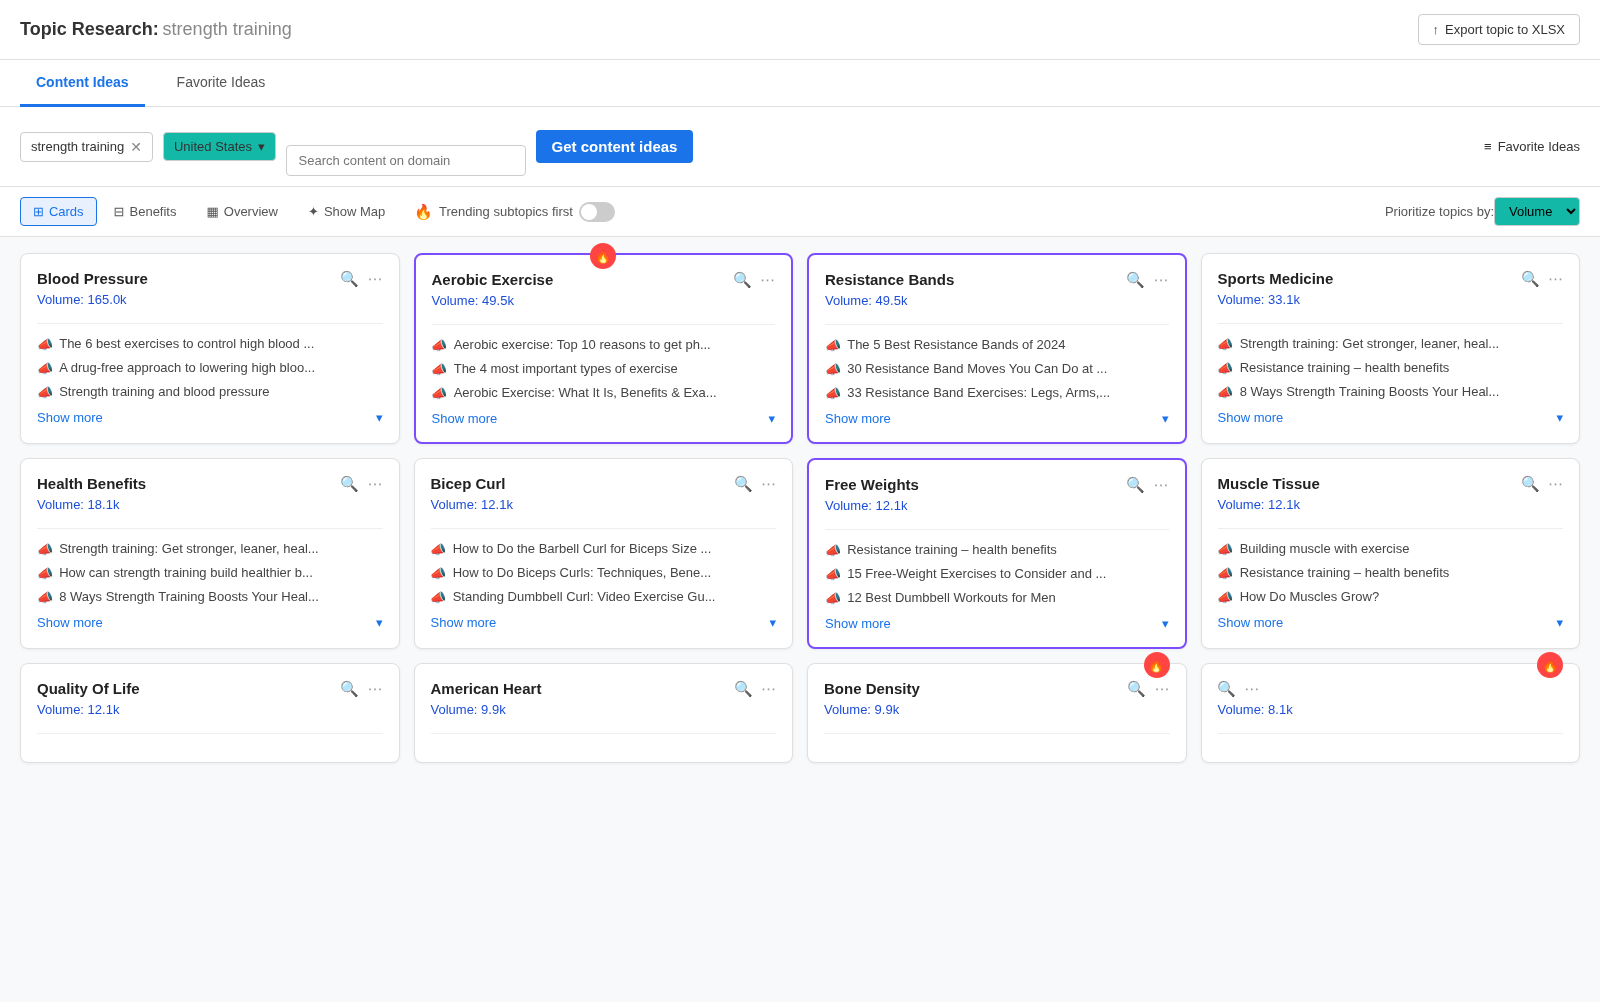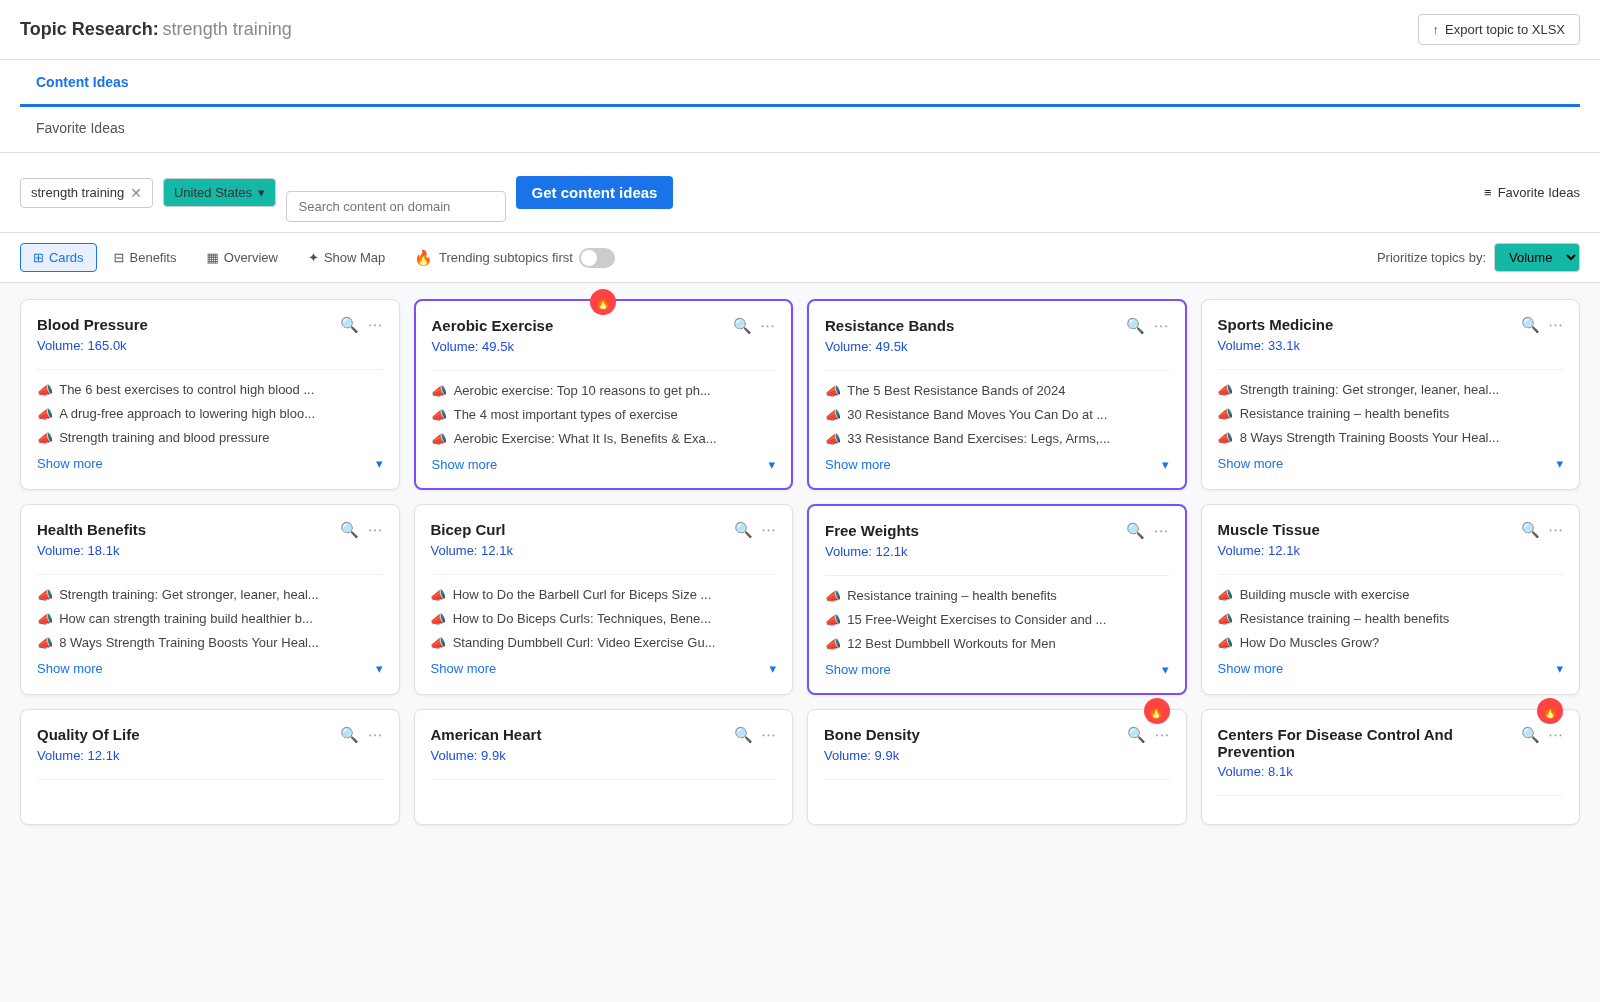"Content Ideas" .tabs-bar { flex-direction: column -> none; gap: 0 -> 16px }
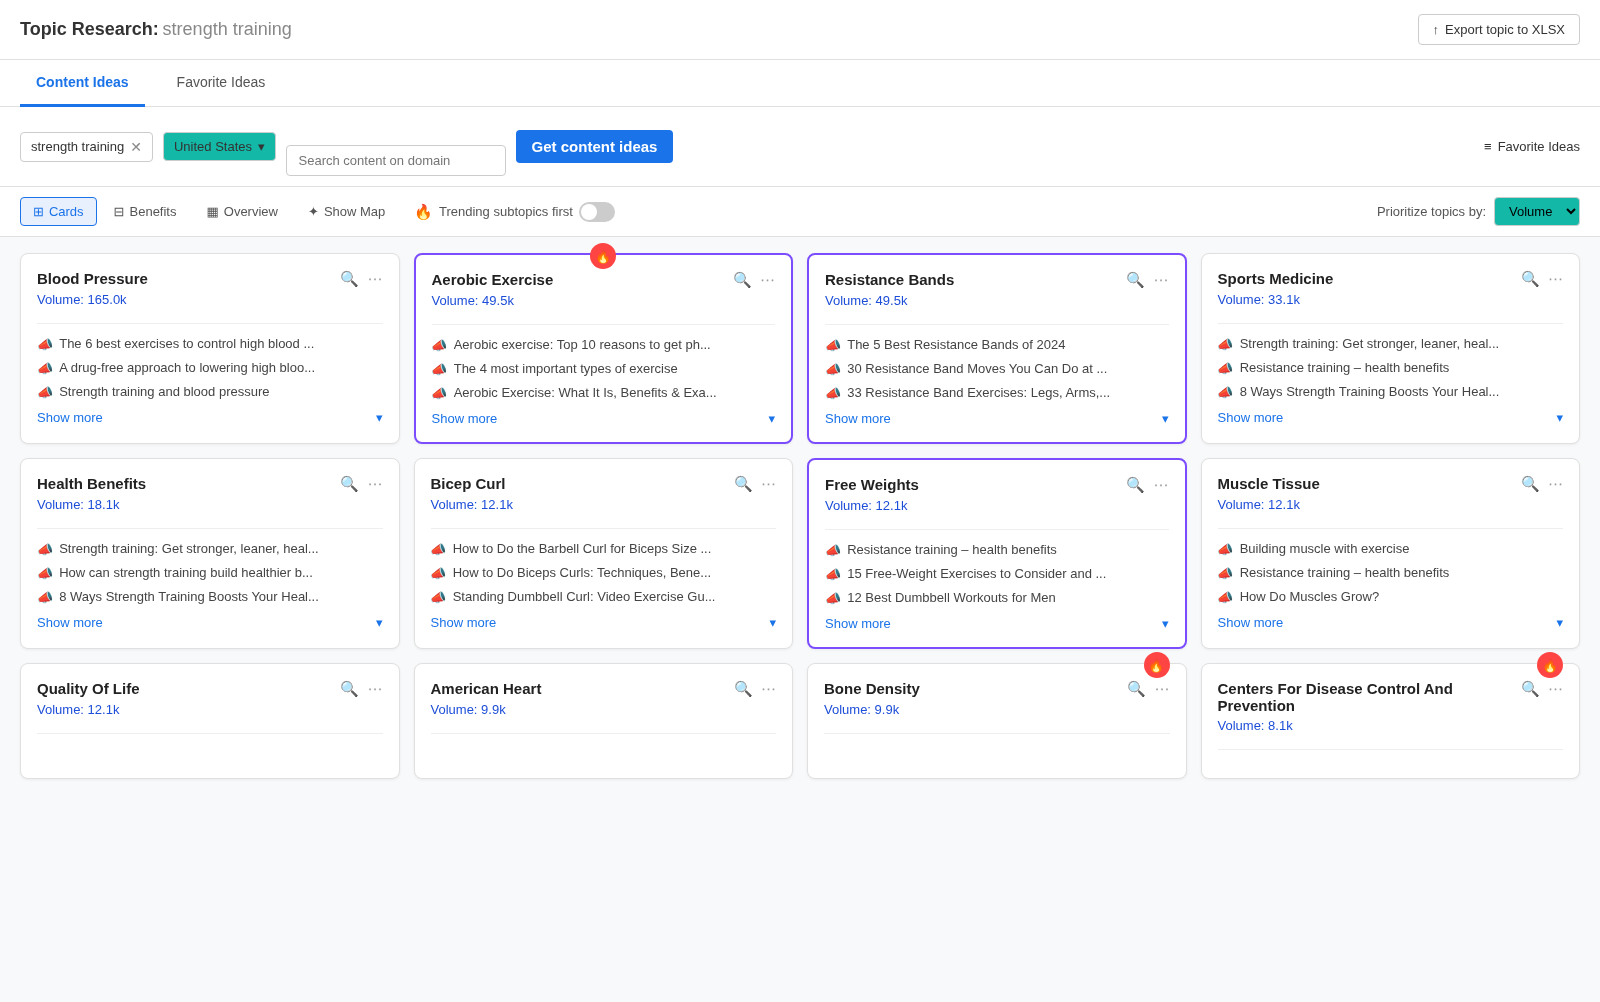"Search content on domain" .domain-input { width: 220px -> 240px }
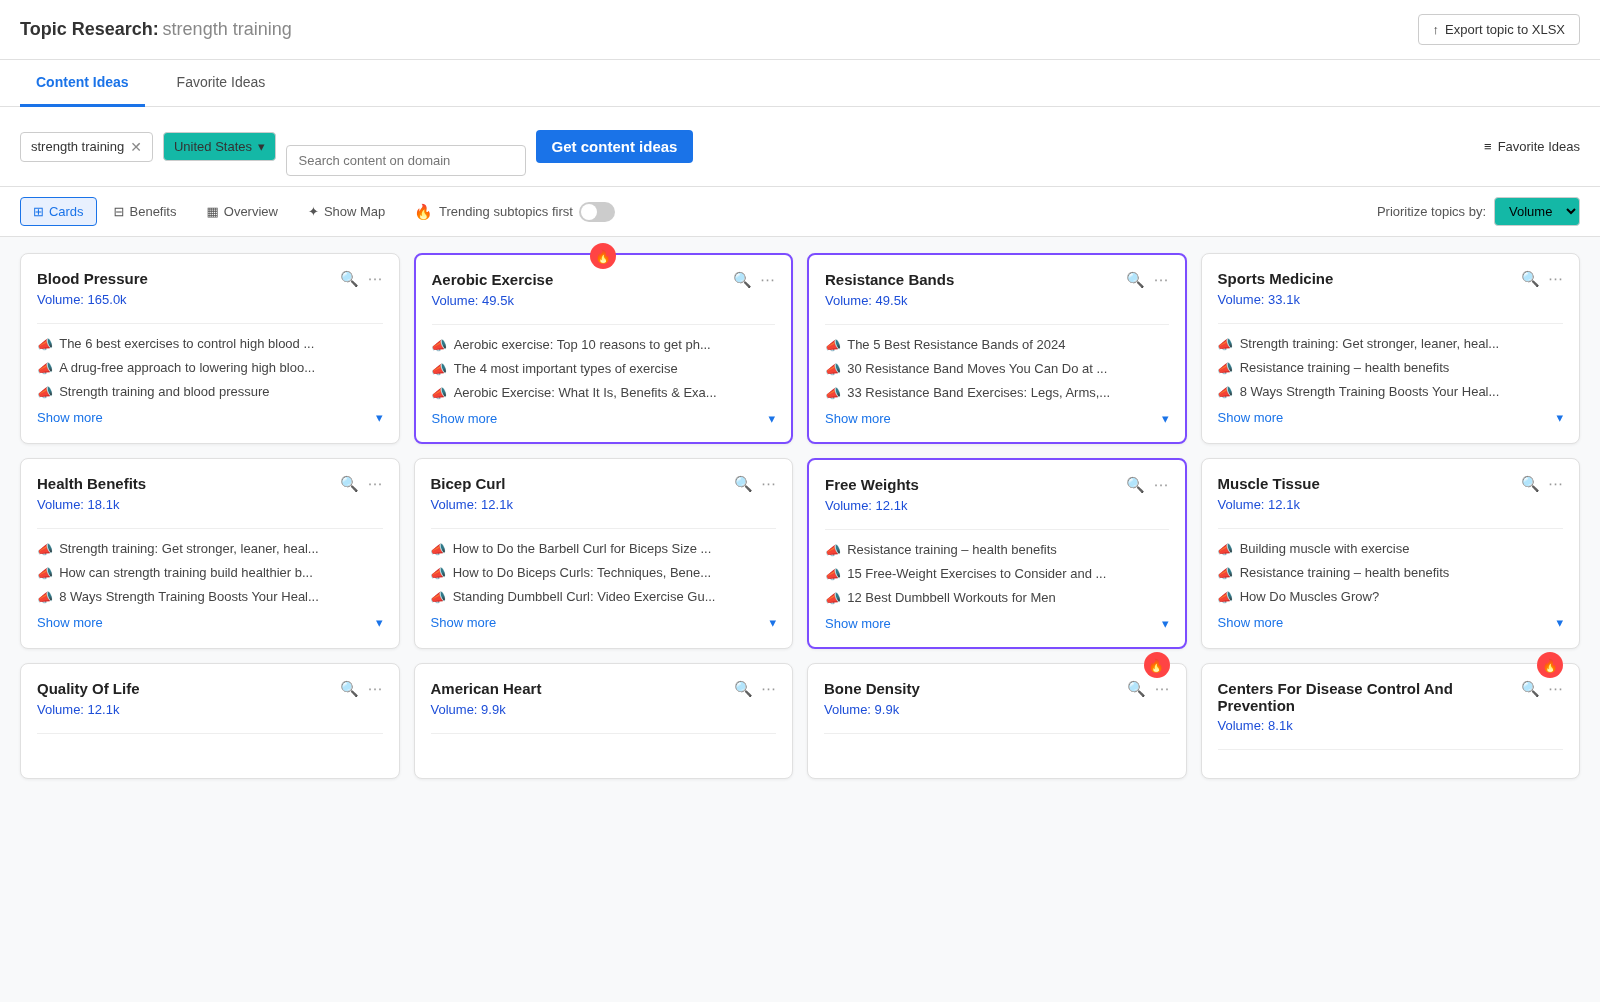"Prioritize topics by:" .prioritize-label { gap: 8px -> 0 }
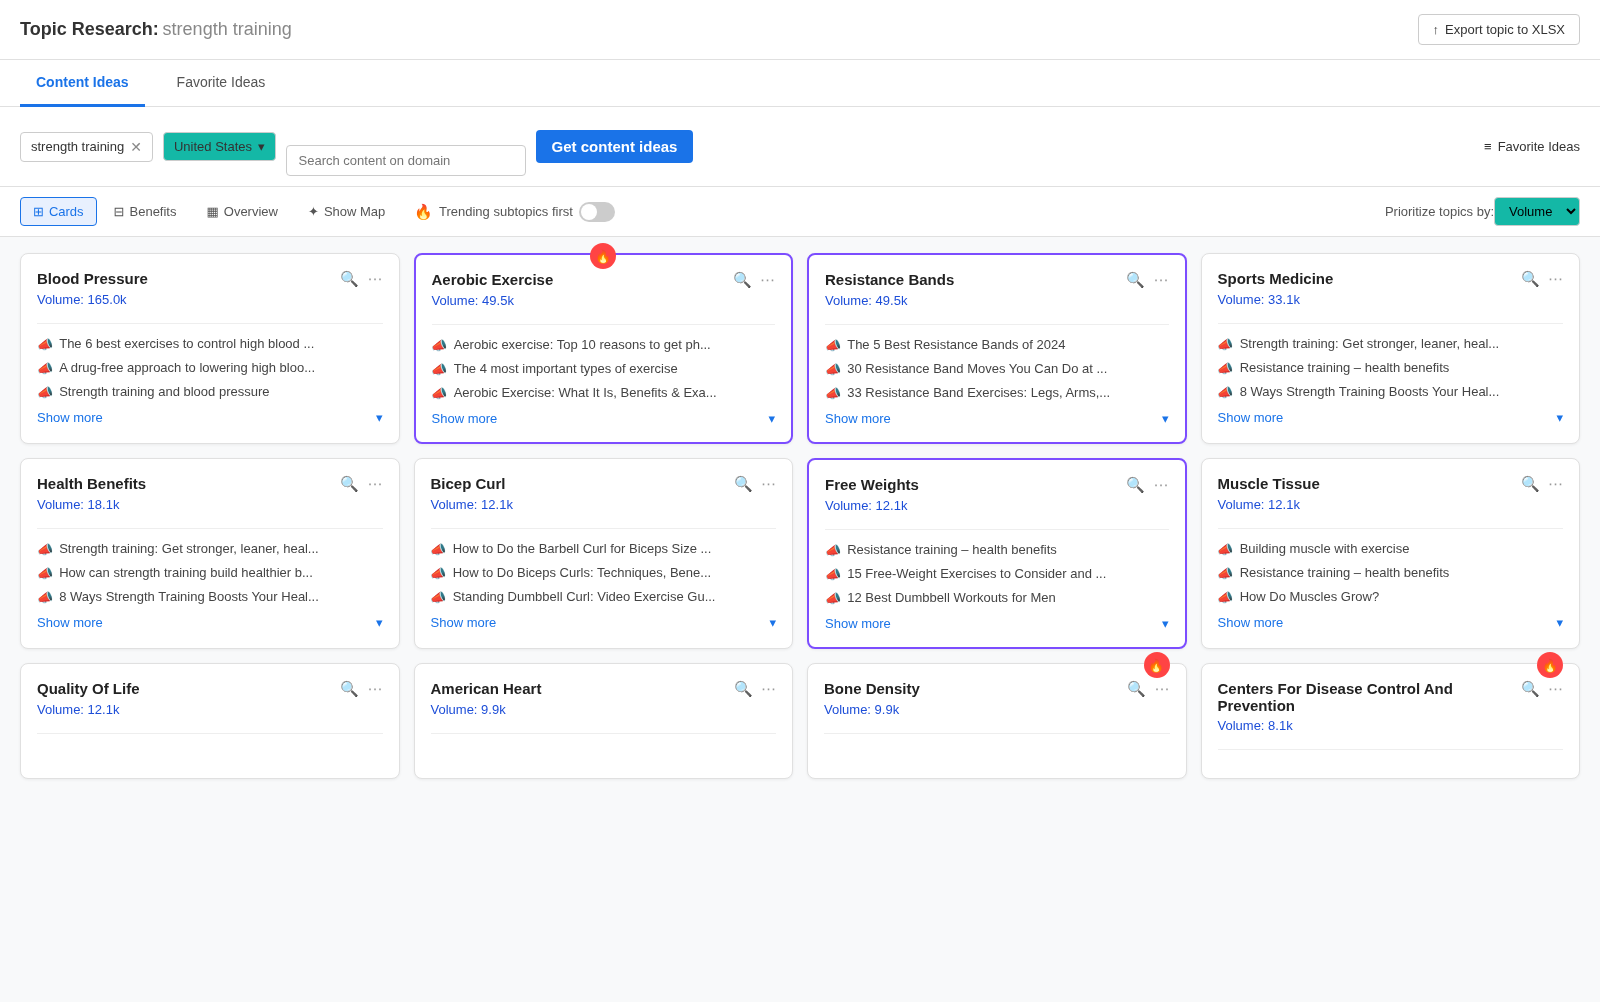"Centers For Disease Control And" div.card-title { html: <div>Centers For Disease Control And Prevention</div> -> none }
